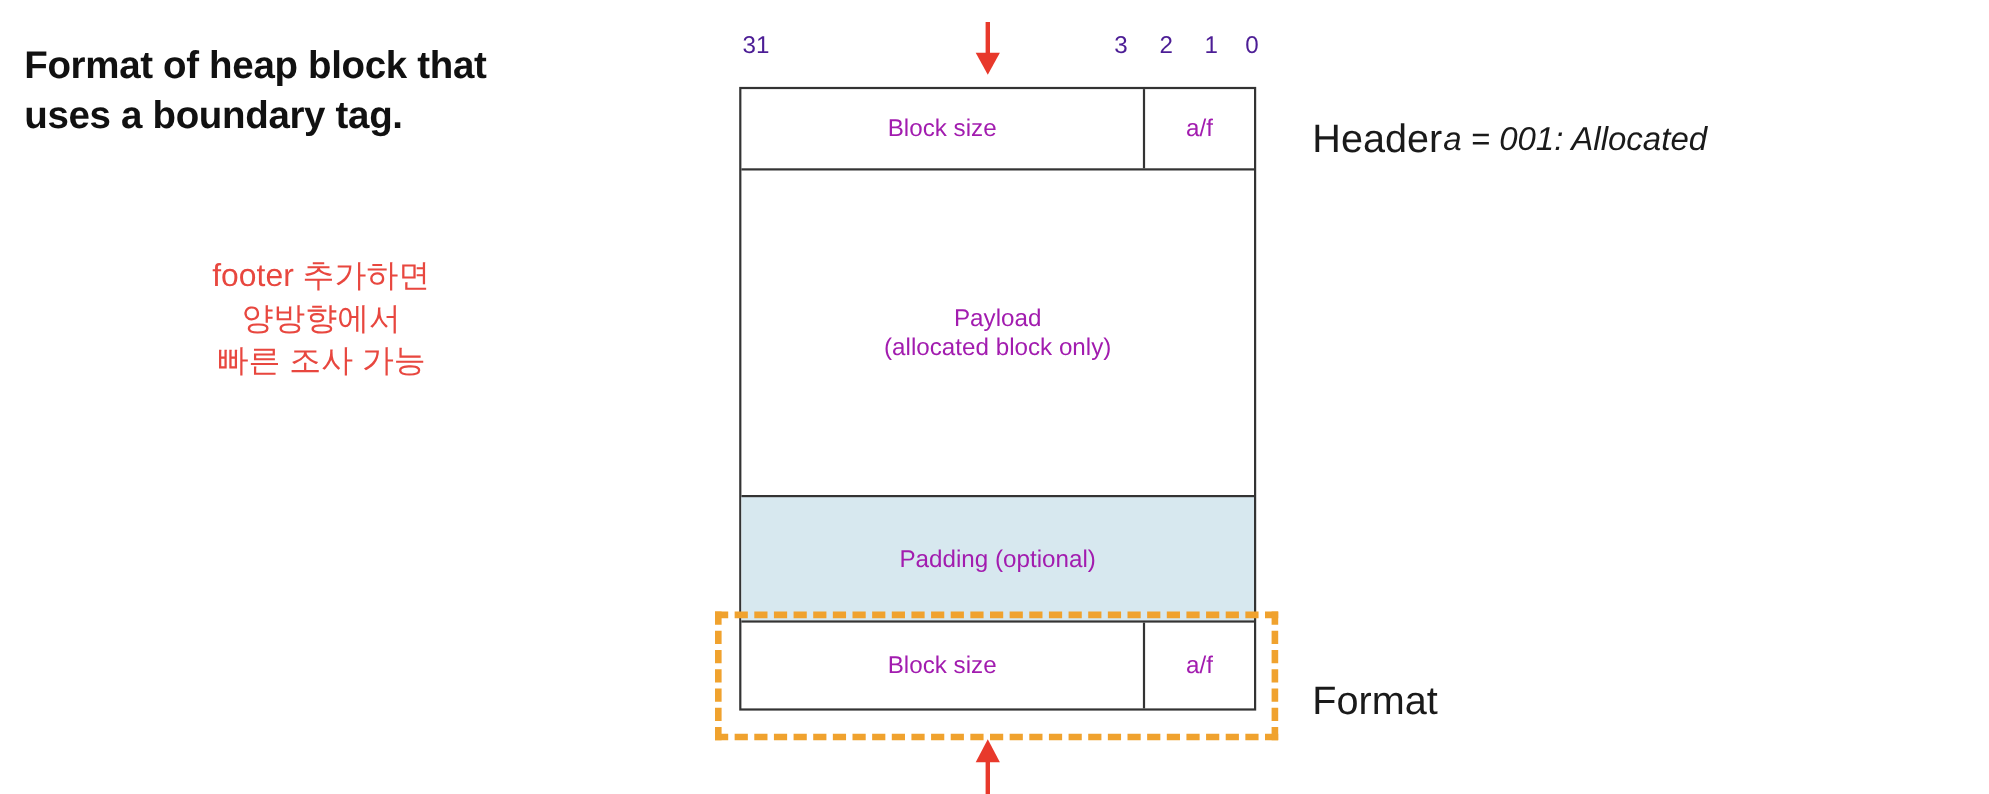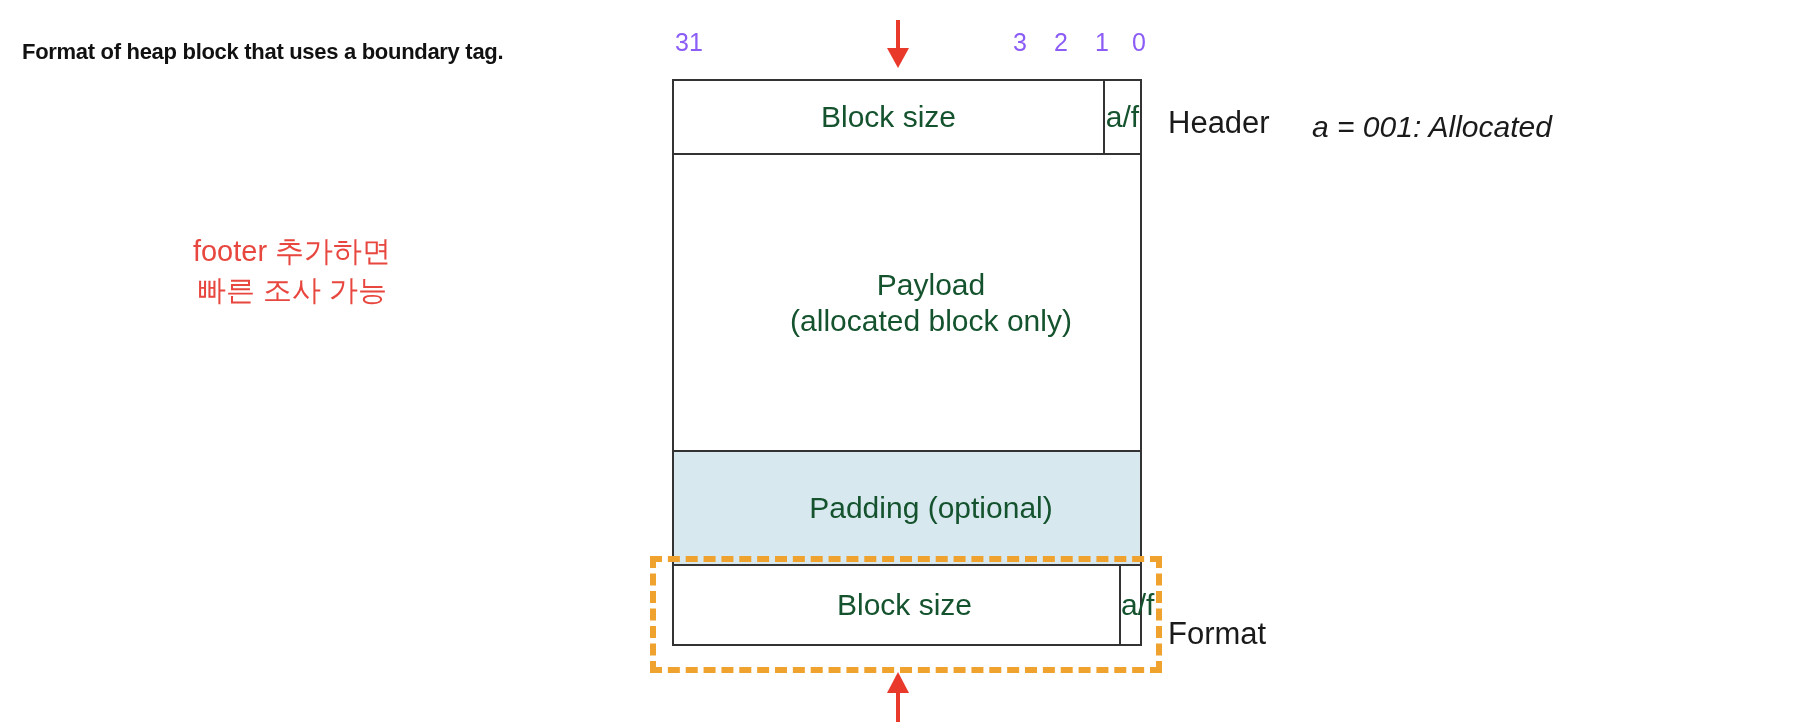"Format of heap block that" .fig-title { font-size: 22px -> 35px }
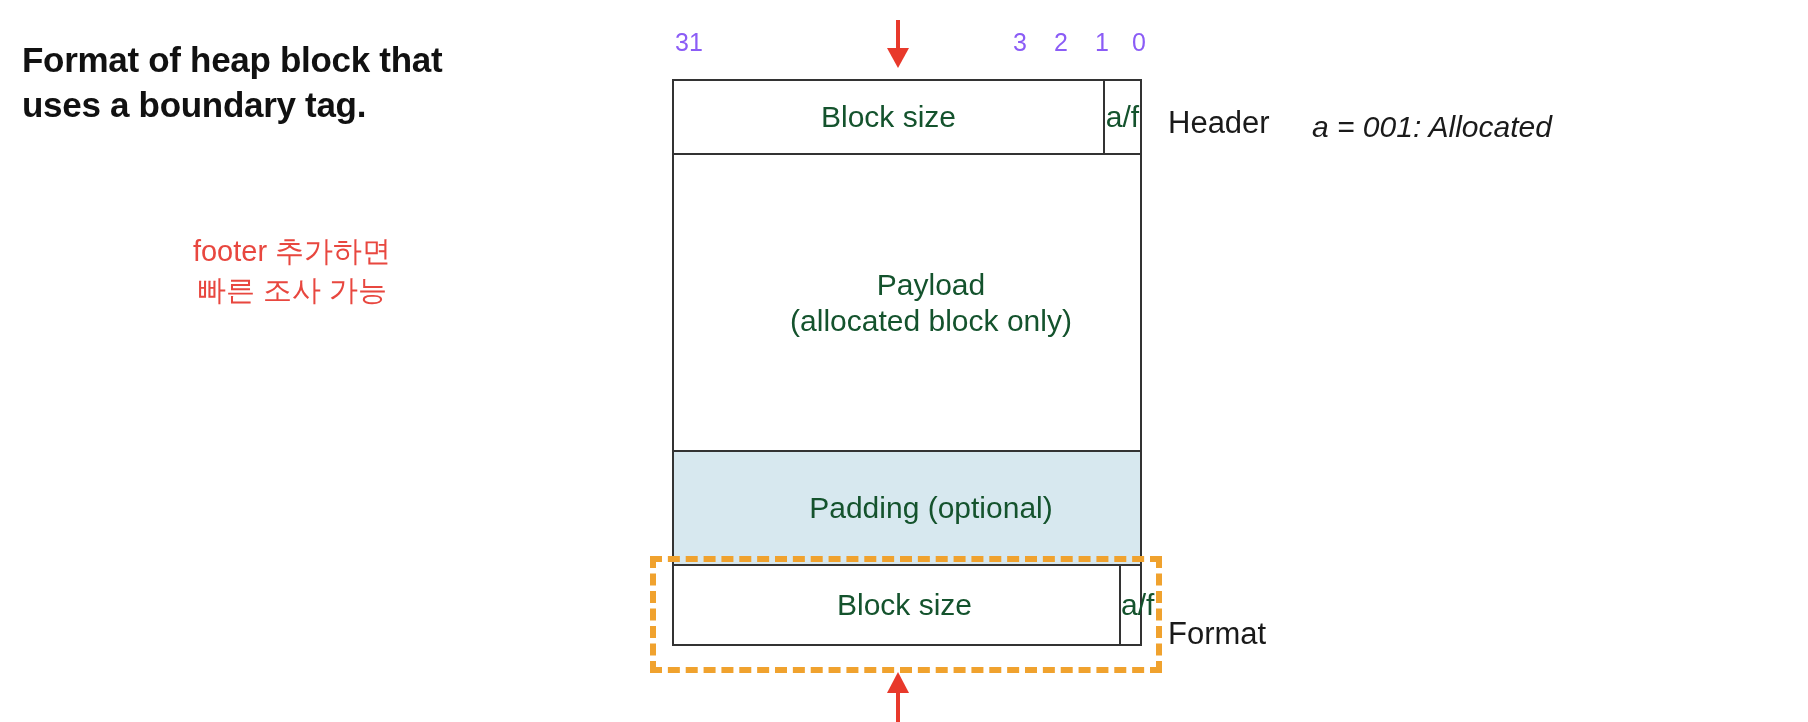"31" .bit-label { color: #8b5cf6 -> #4c1d95; font-size: 25px -> 22px }
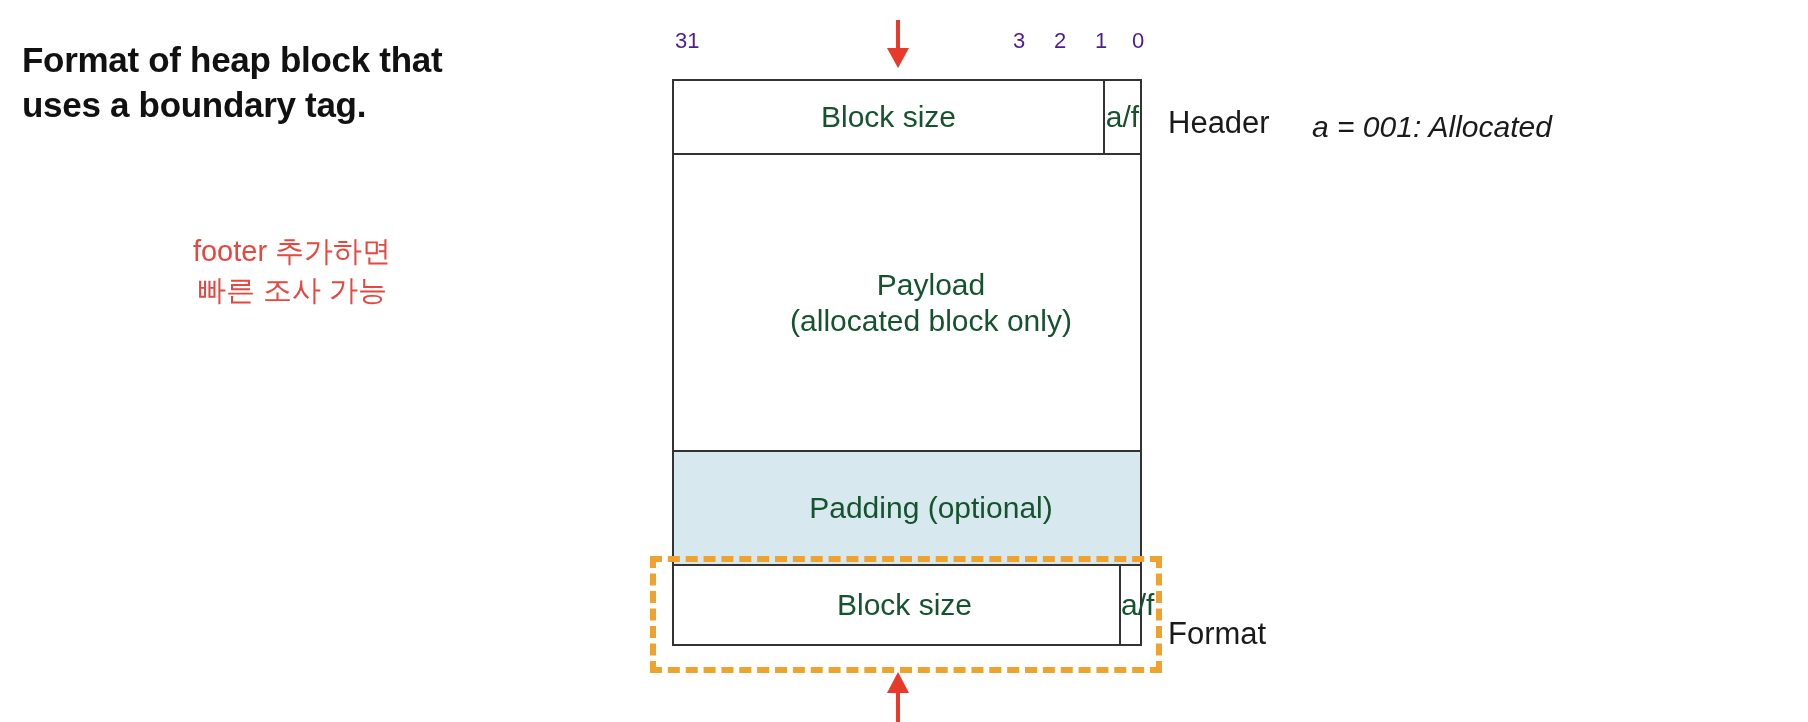"Block size" .cell { color: #14532d -> #a21caf; font-size: 30px -> 22px; margin-left: 32px -> none }
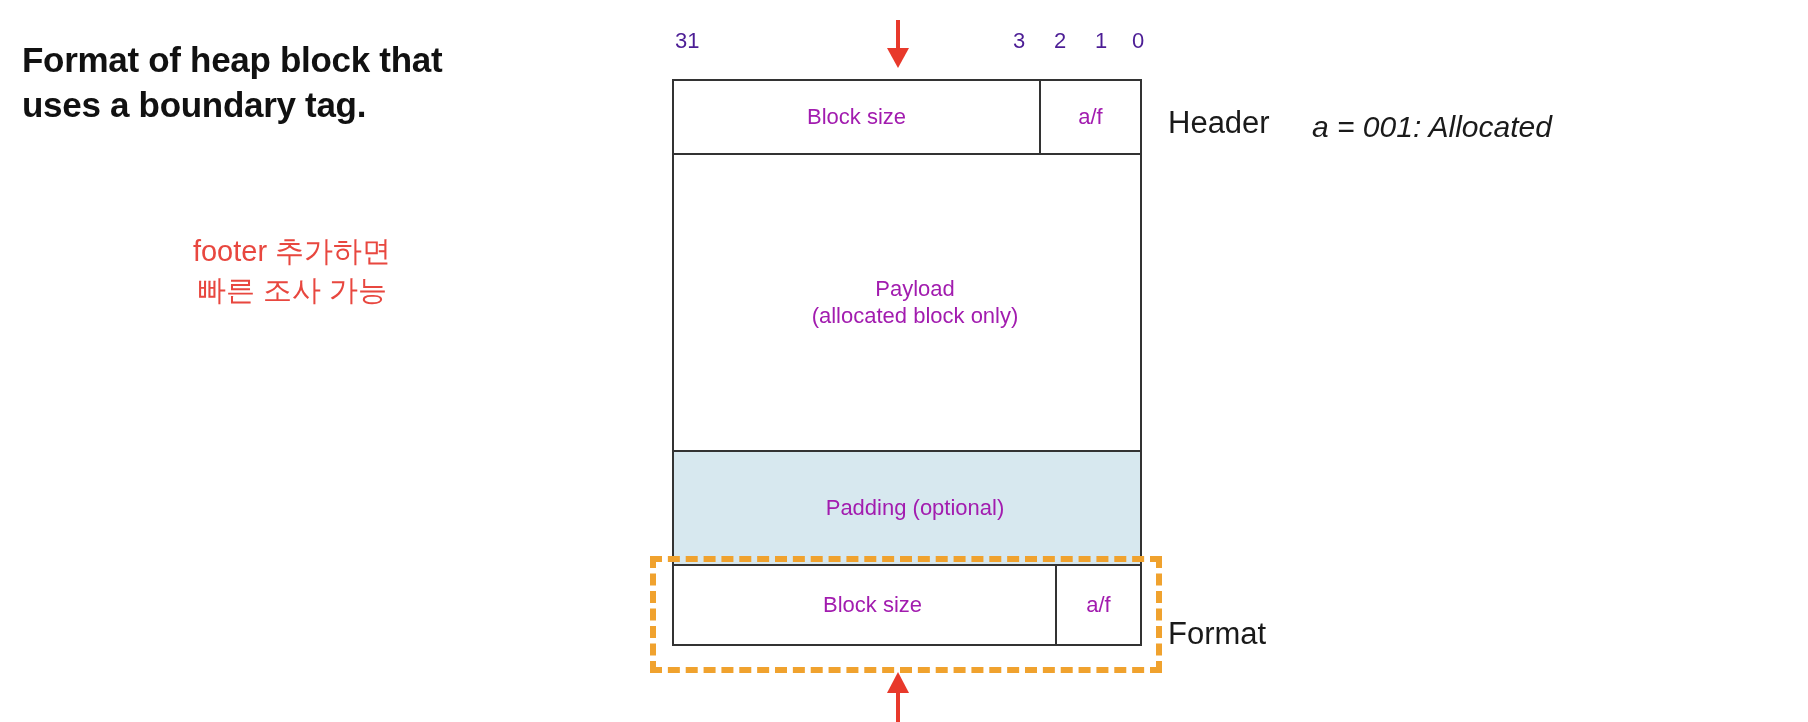"Header" .side-label { font-size: 31px -> 36px; margin-left: none -> 25px }
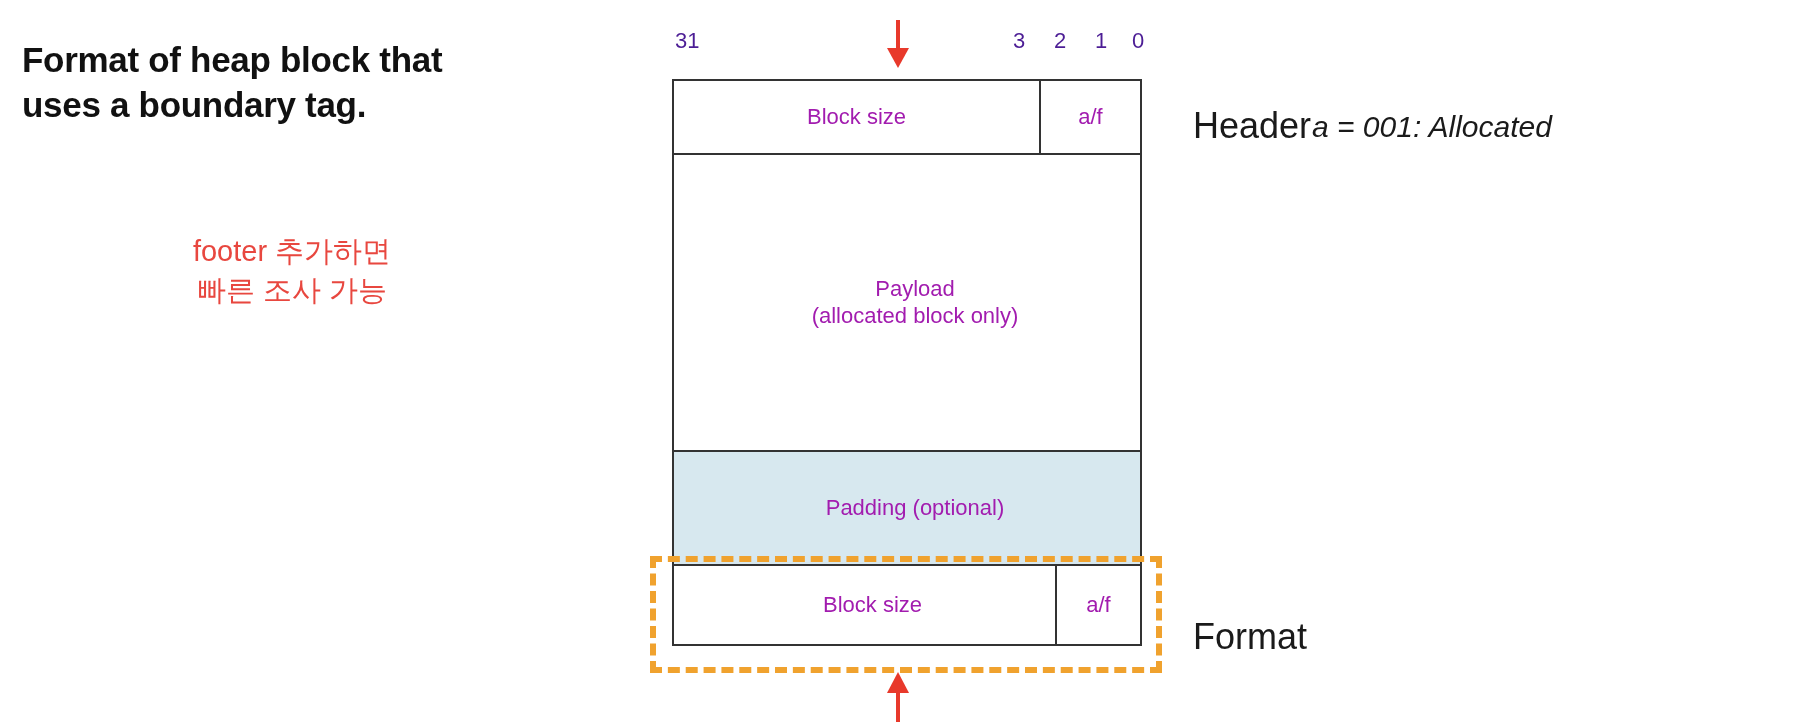"양방향에서" span.line { html: none -> <span>양방향에서</span> }
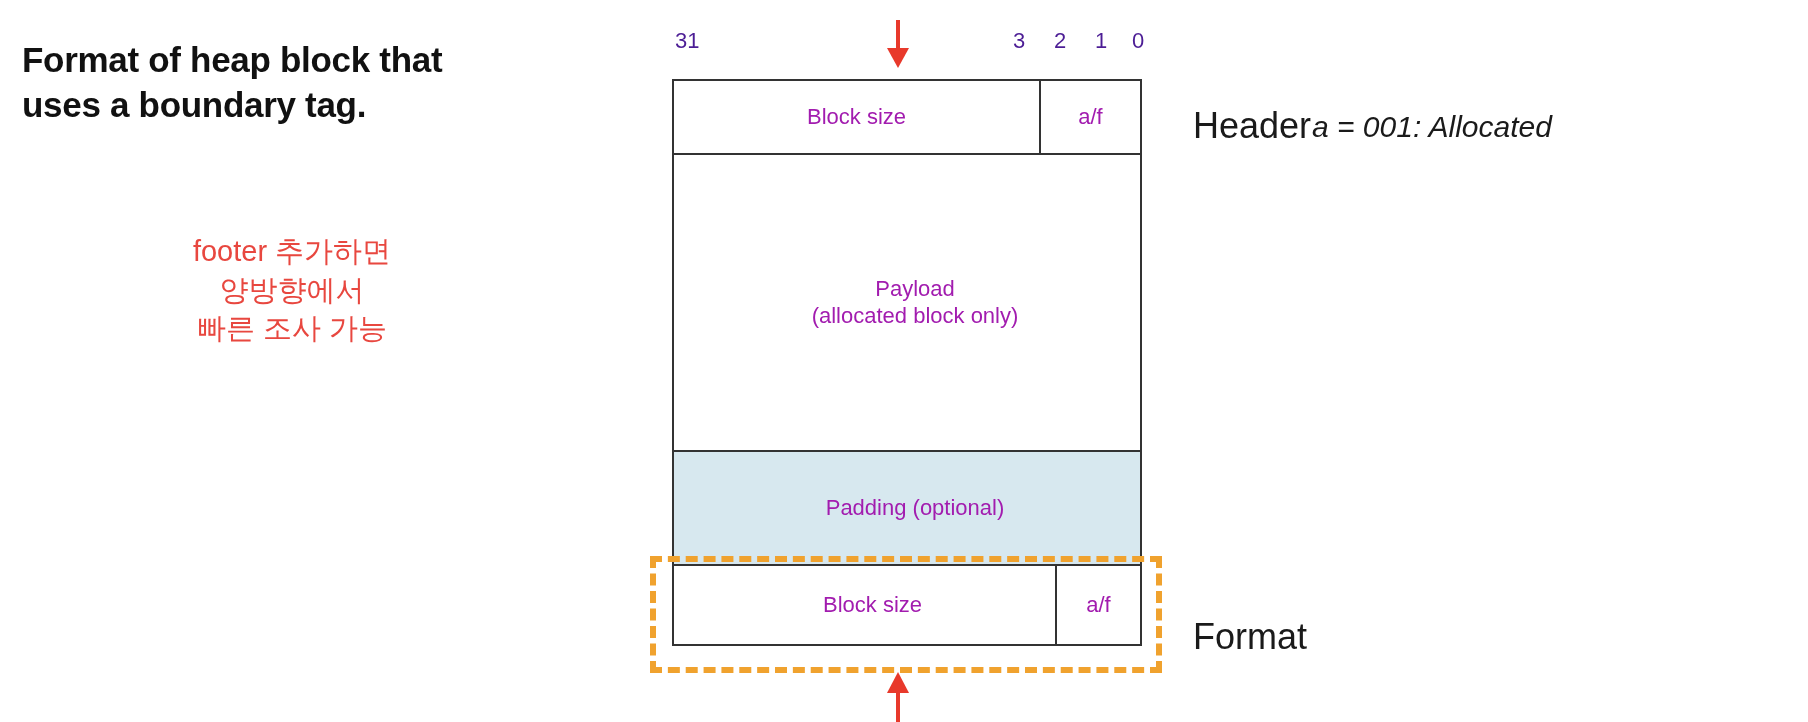"Payload" .row + .row { padding-left: 16px -> none }
